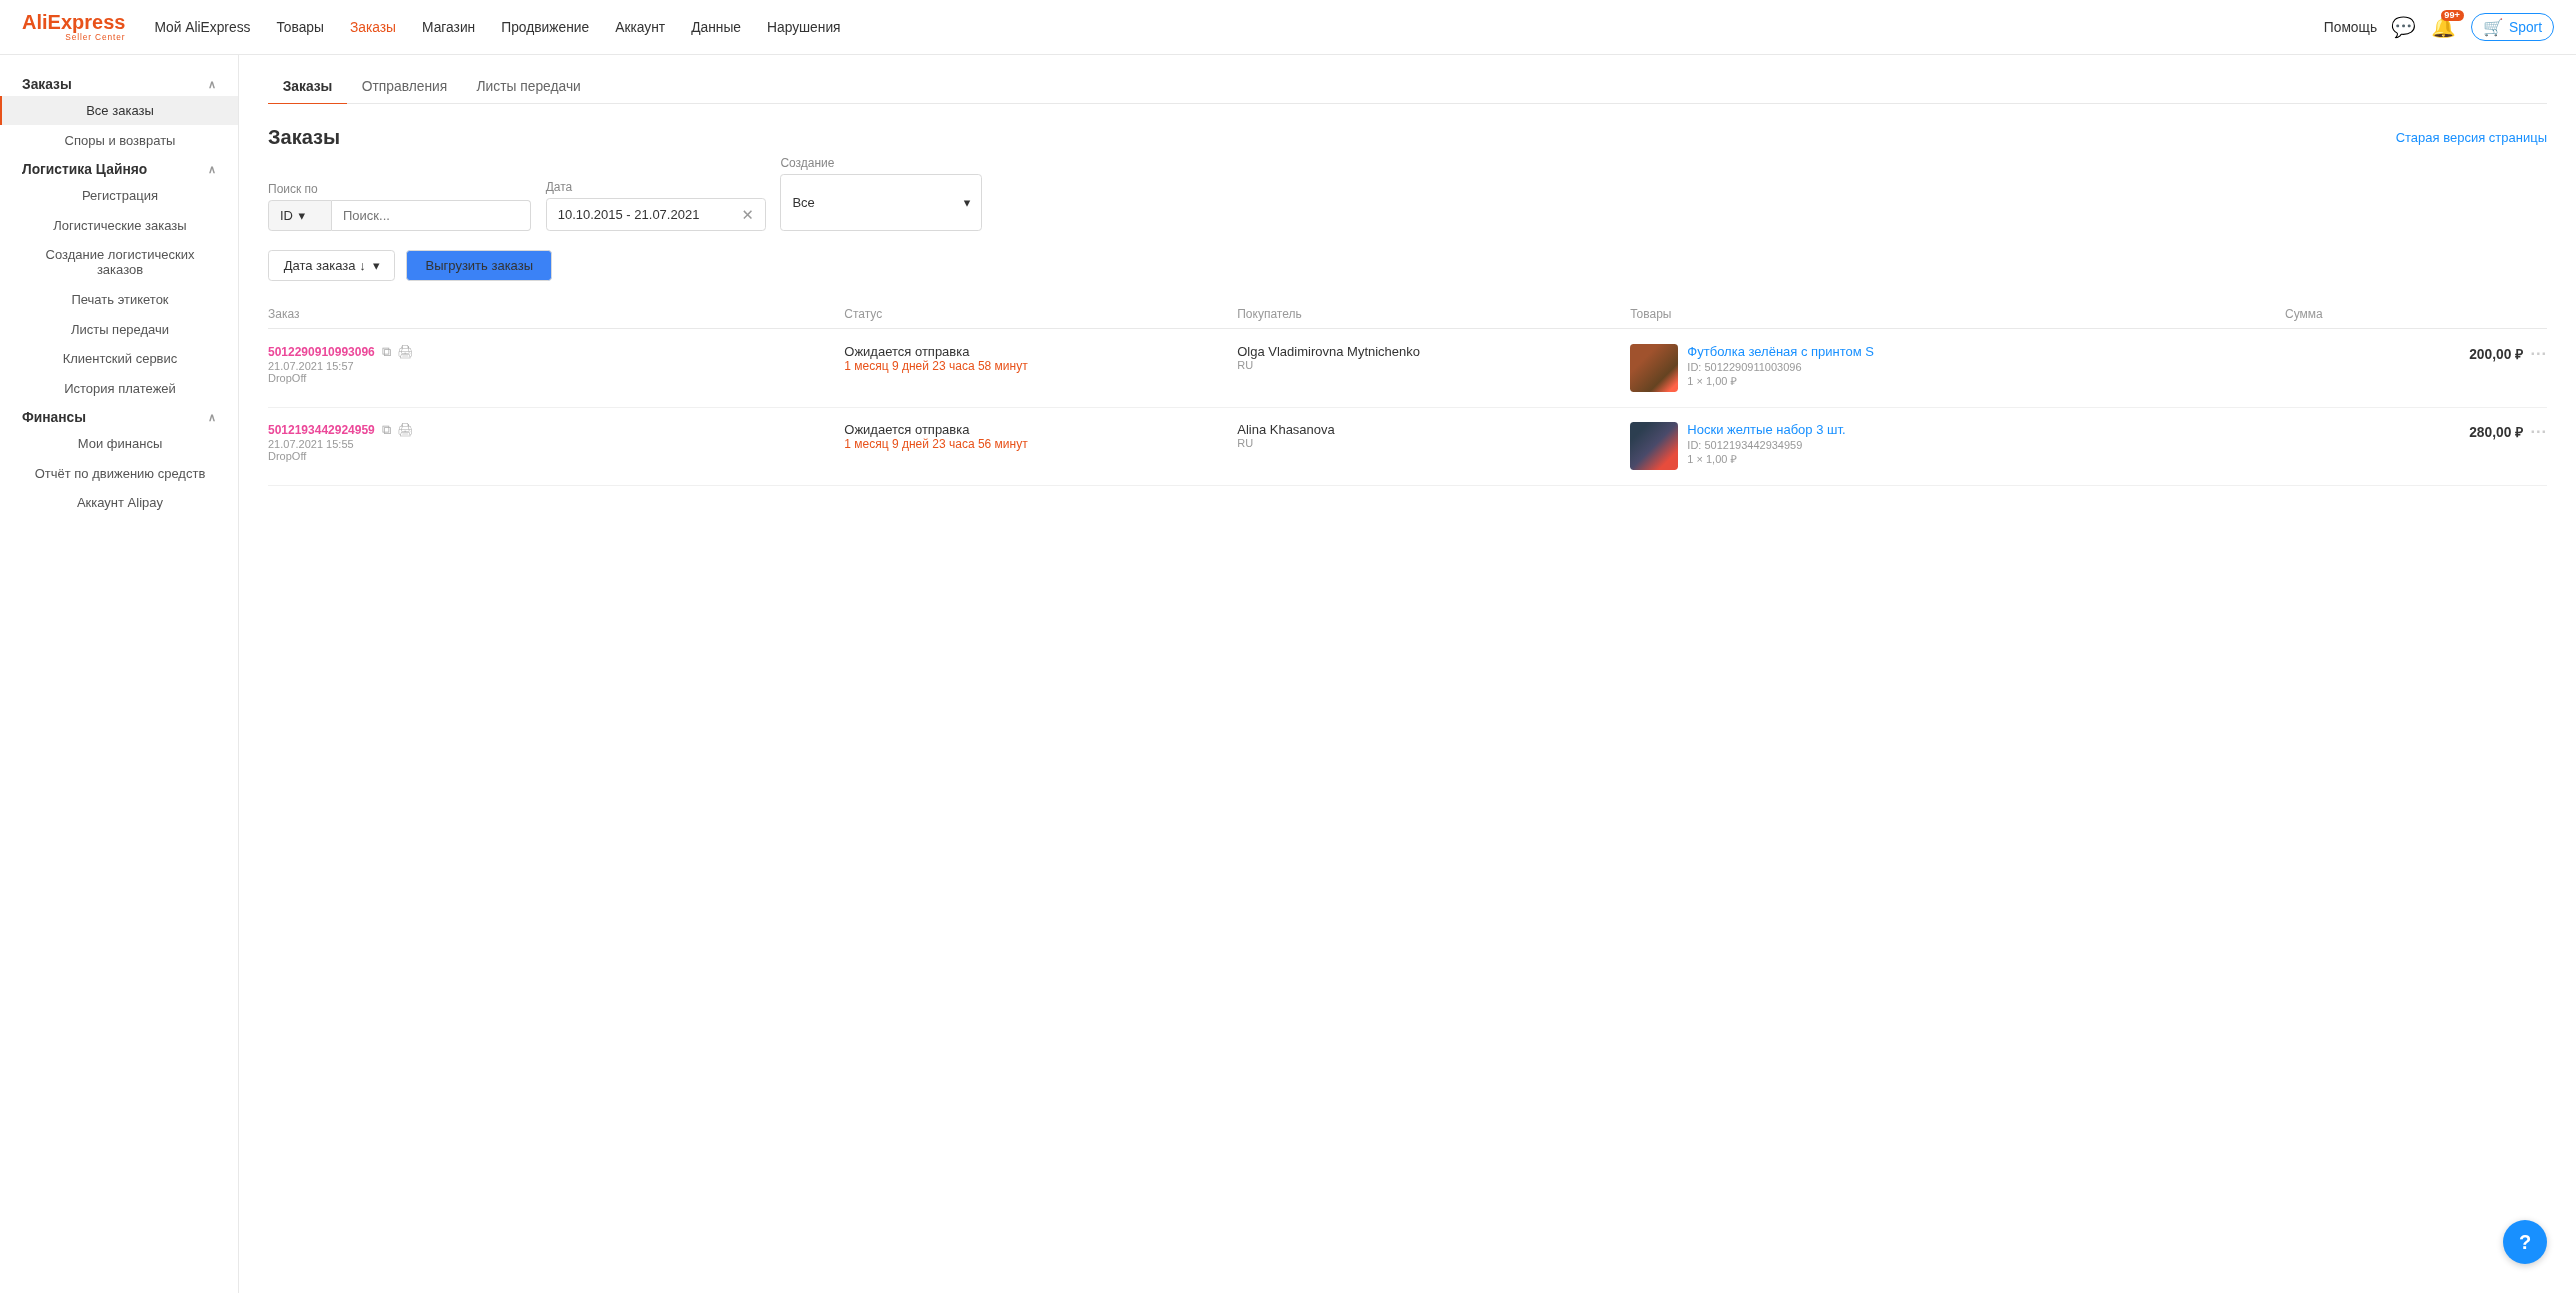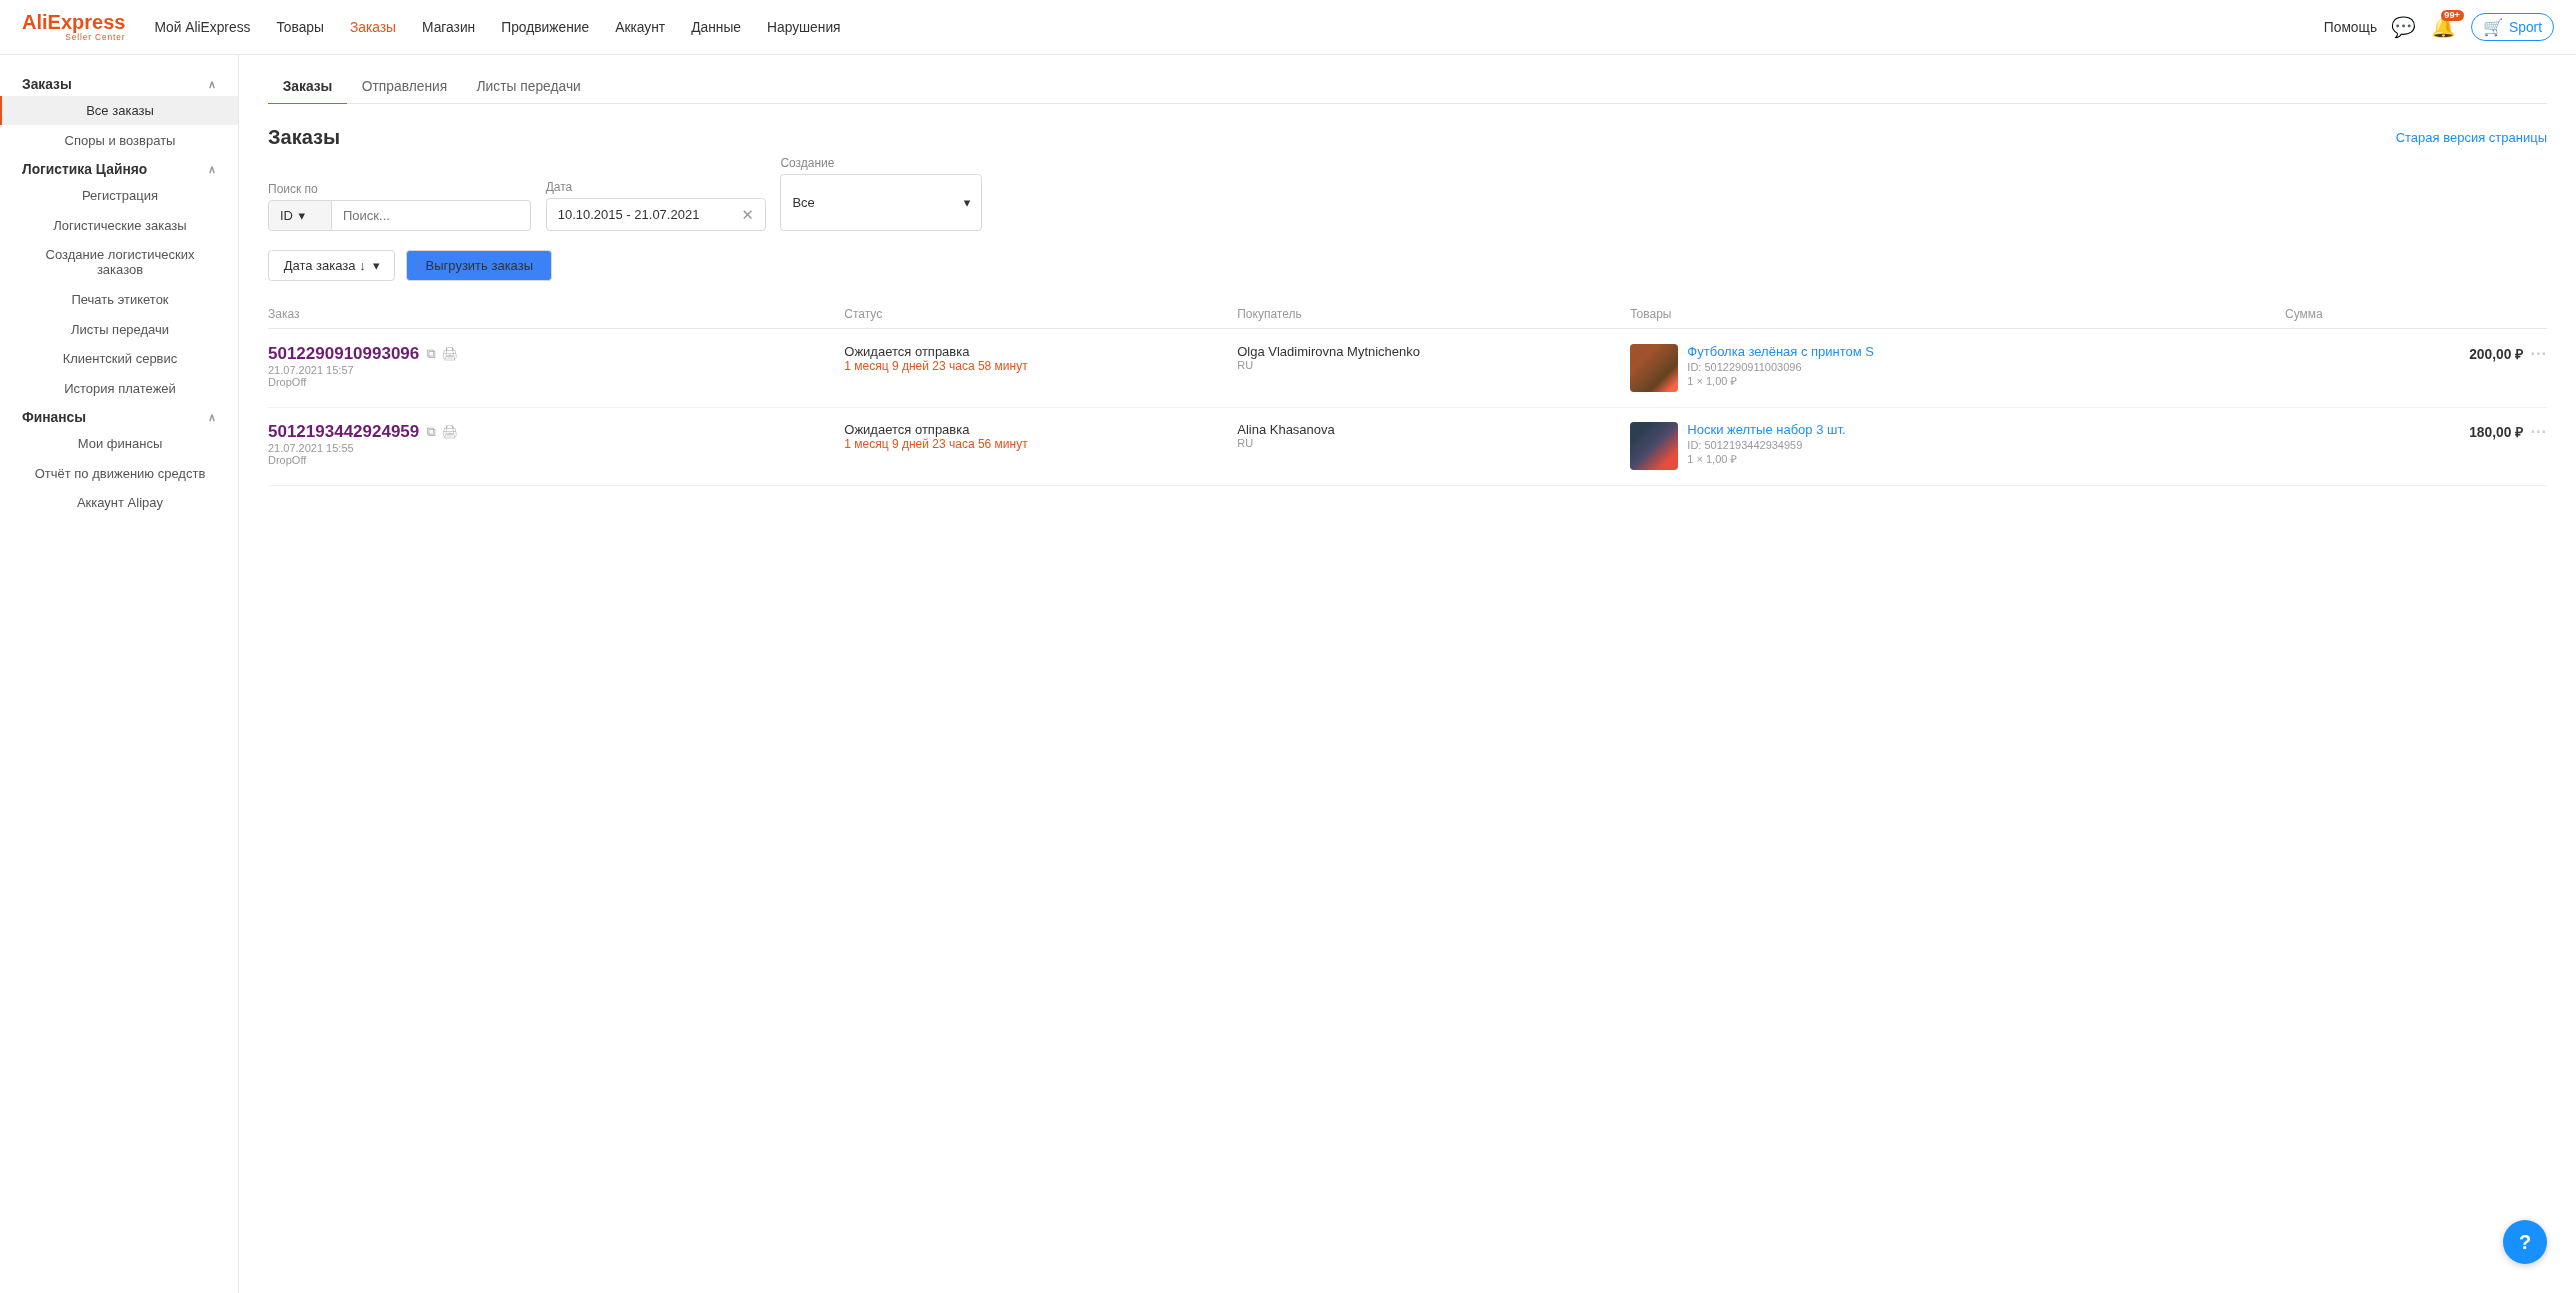"5012290910993096" .order-id { color: #701a75 -> #ec4899; font-size: 17px -> 12px }
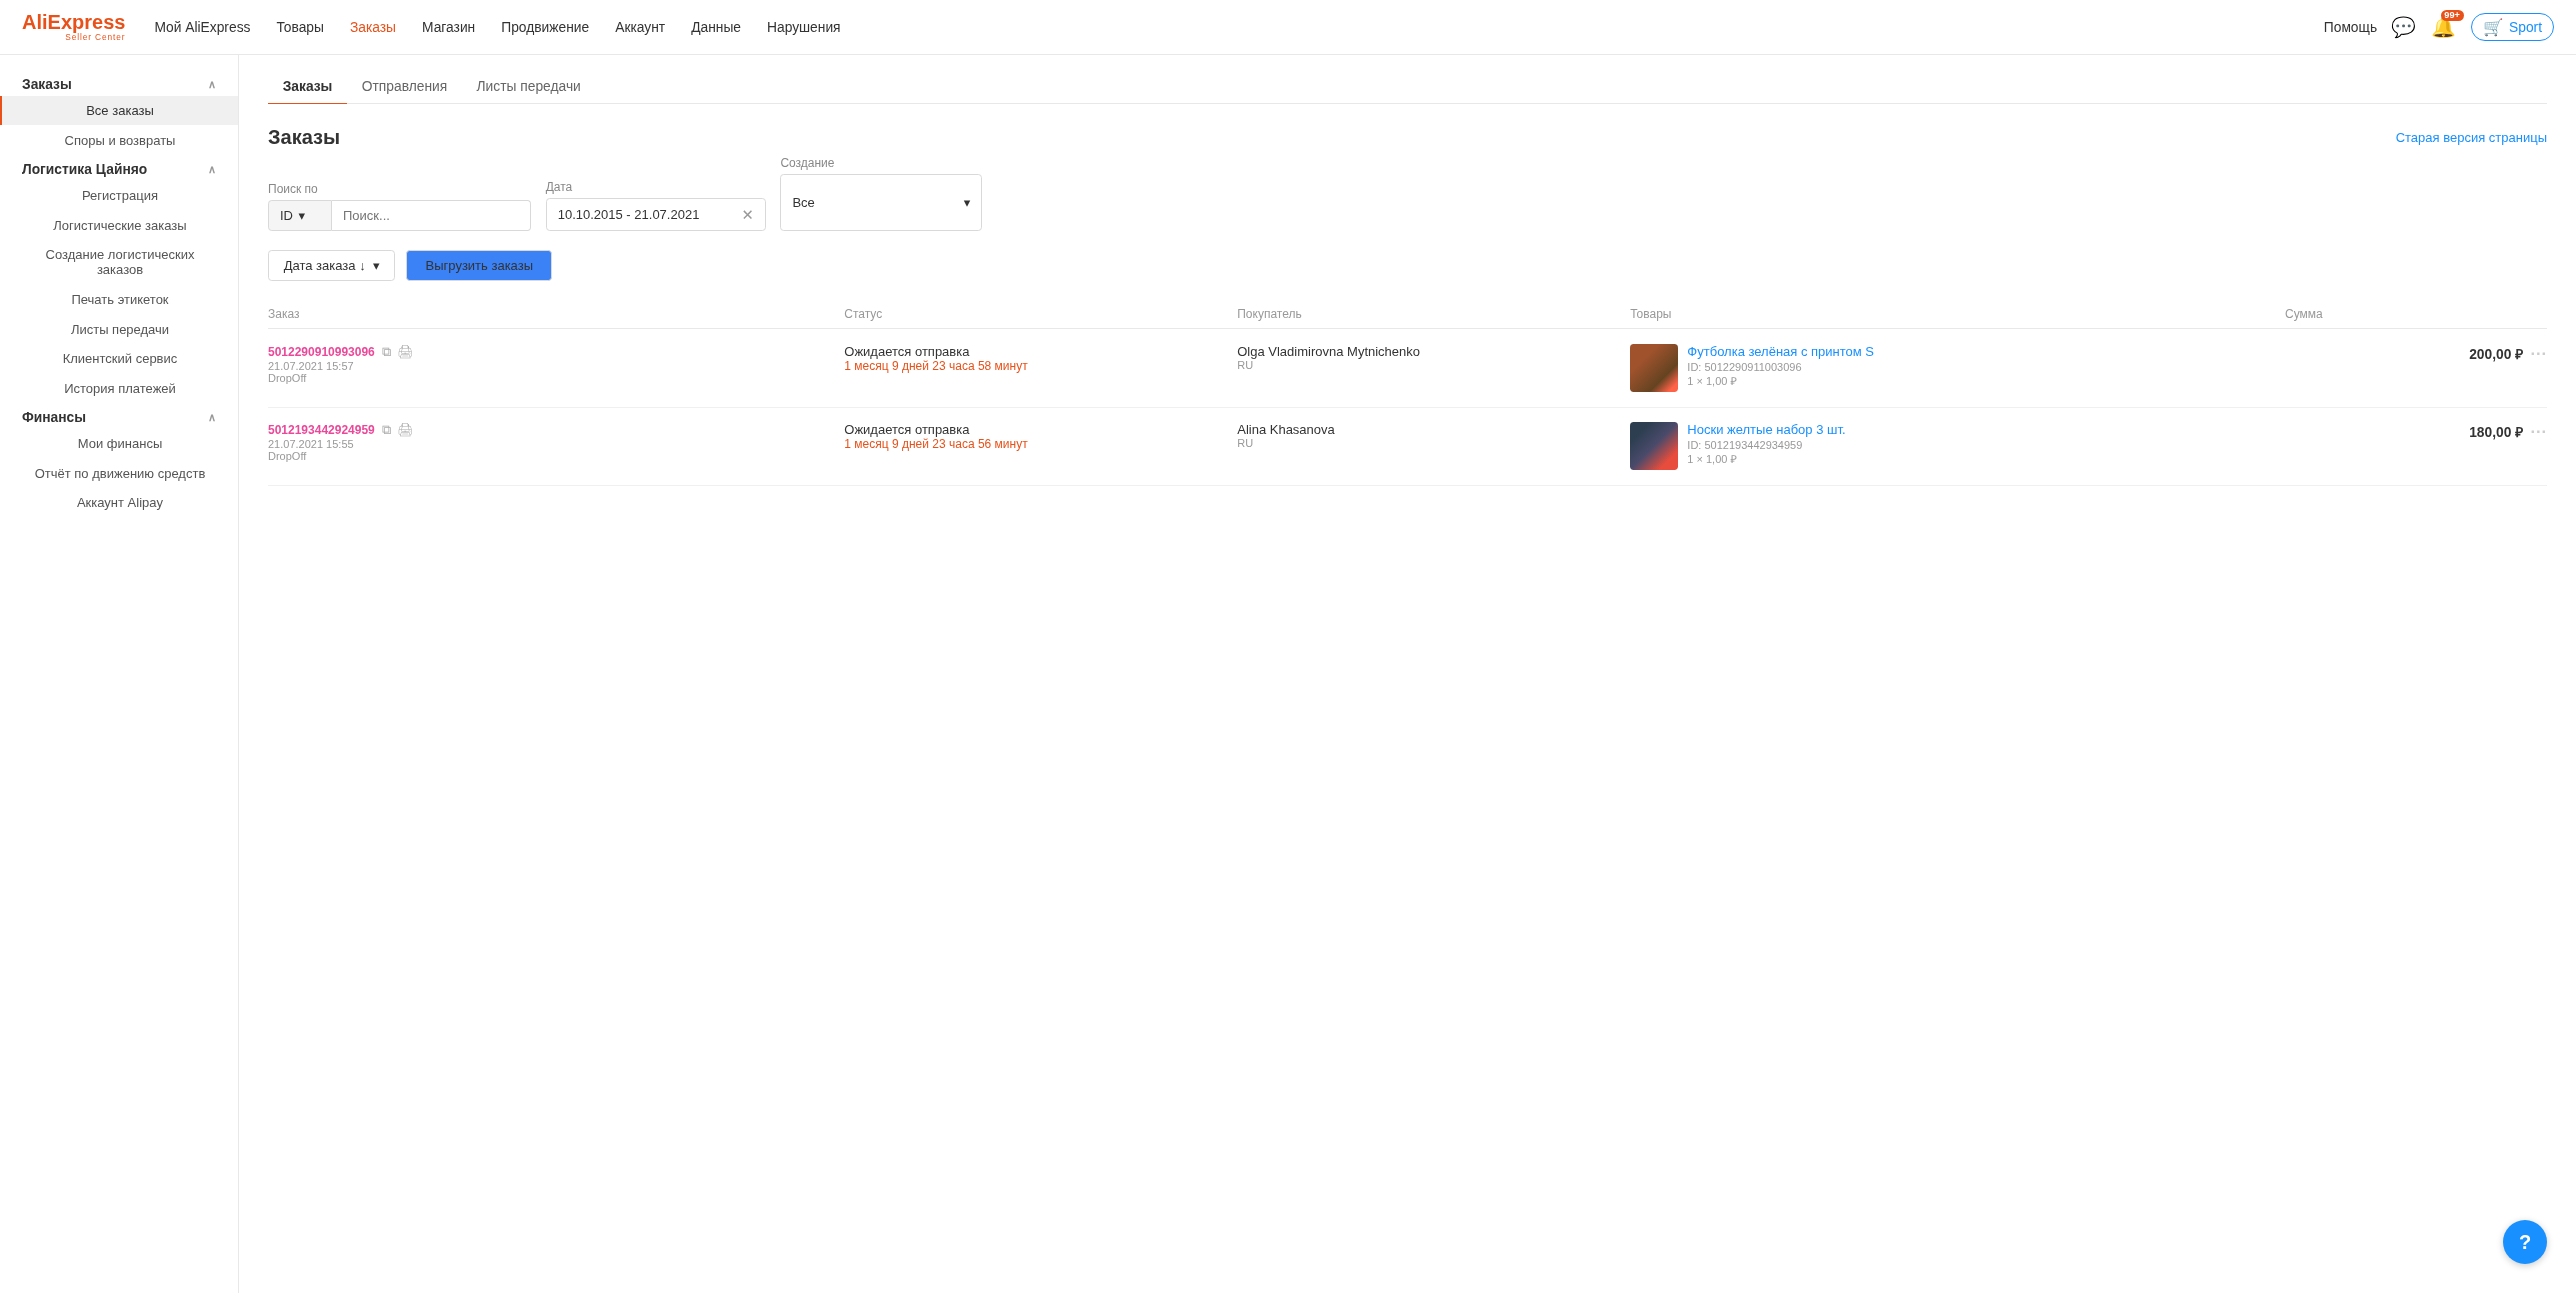"180,00 ₽" span { text: 180,00 -> 280,00 }
